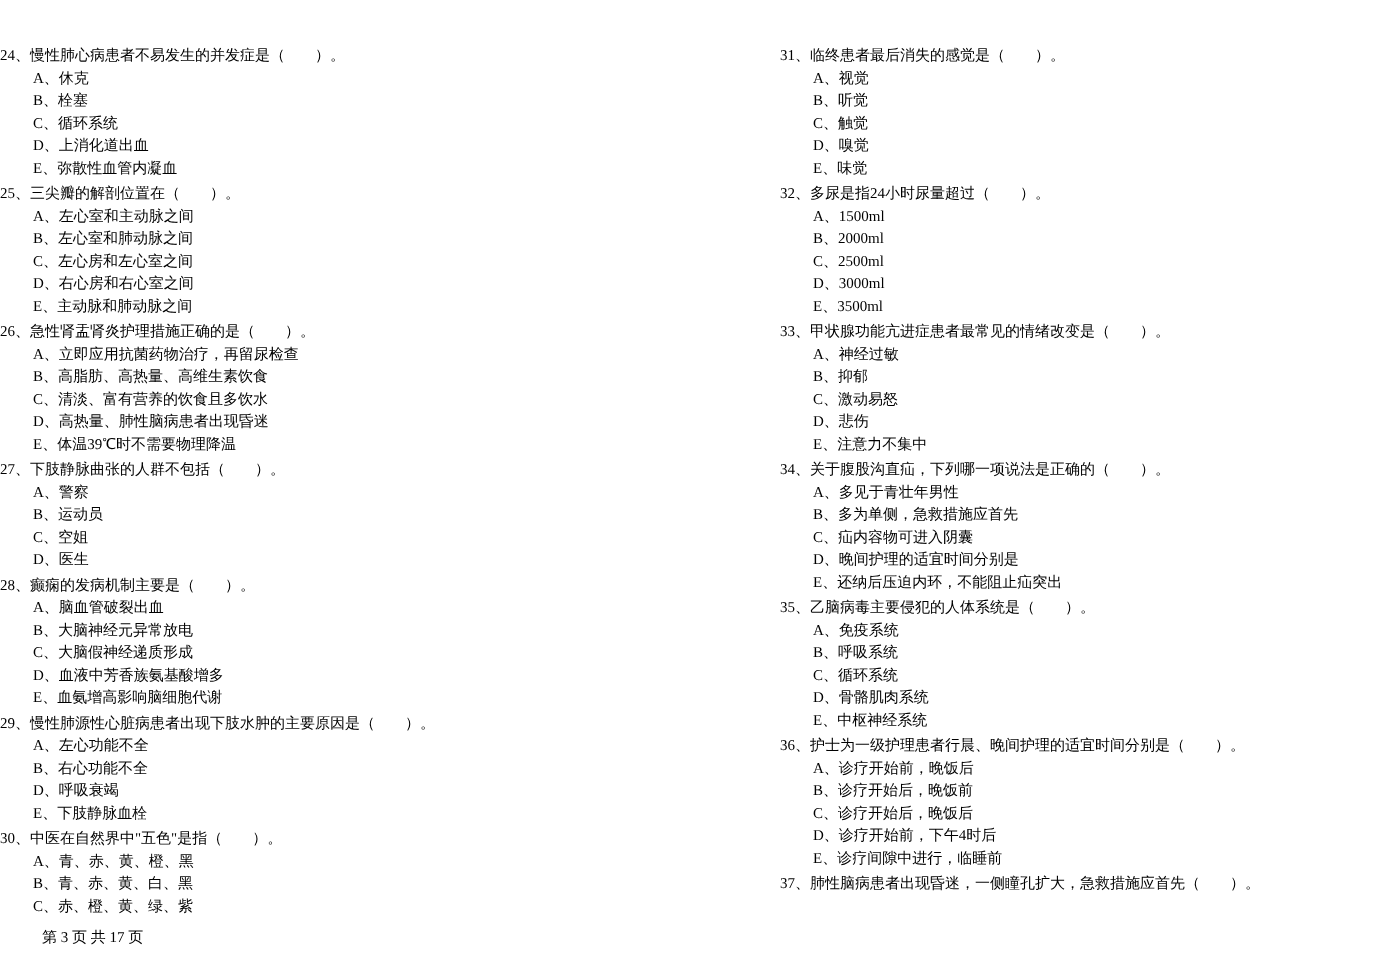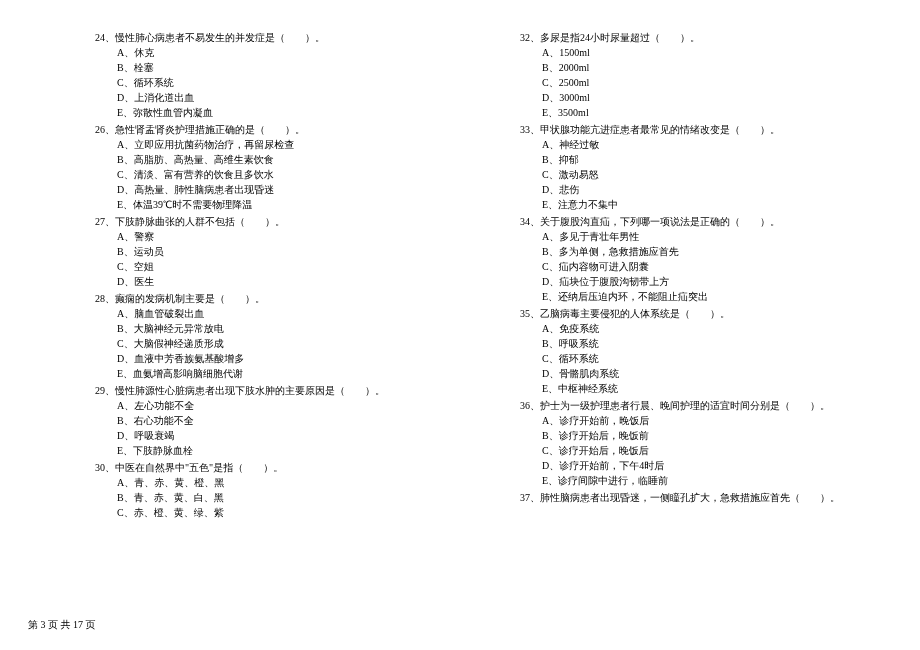"24、慢性肺心病患者不易发生的并发症是（ ）。" .col { padding-left: 95px -> none }
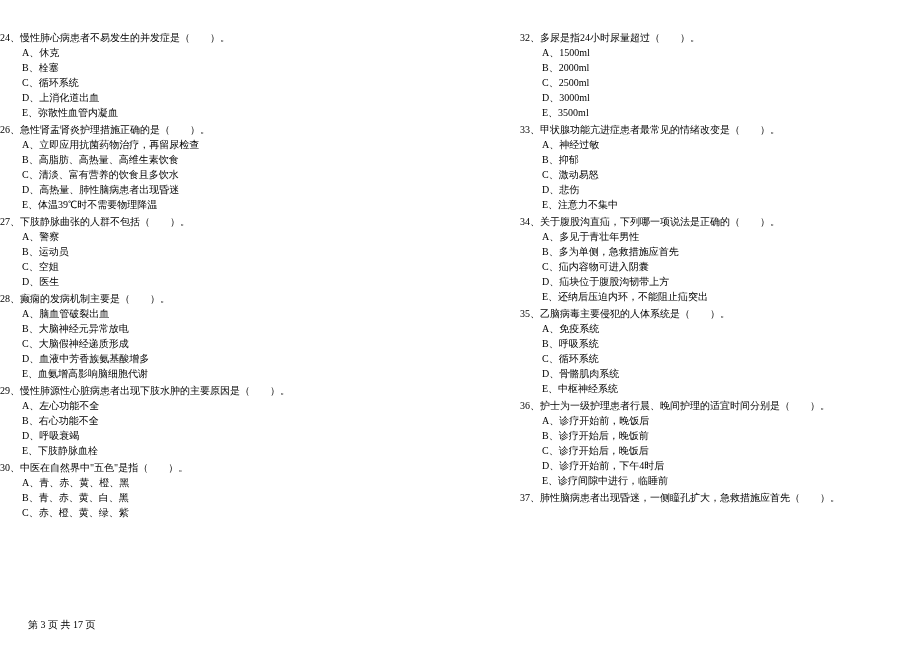"31、临终患者最后消失的感觉是（ ）。" div.question { html: none -> <div> <span>31、临终患者最后消失的感觉是（ ）。</span> <div>A、视觉</div> <div>B、听觉</div> <div>C、触觉</div> <div>D、嗅觉</div> <div>E、味觉</div> </div> }
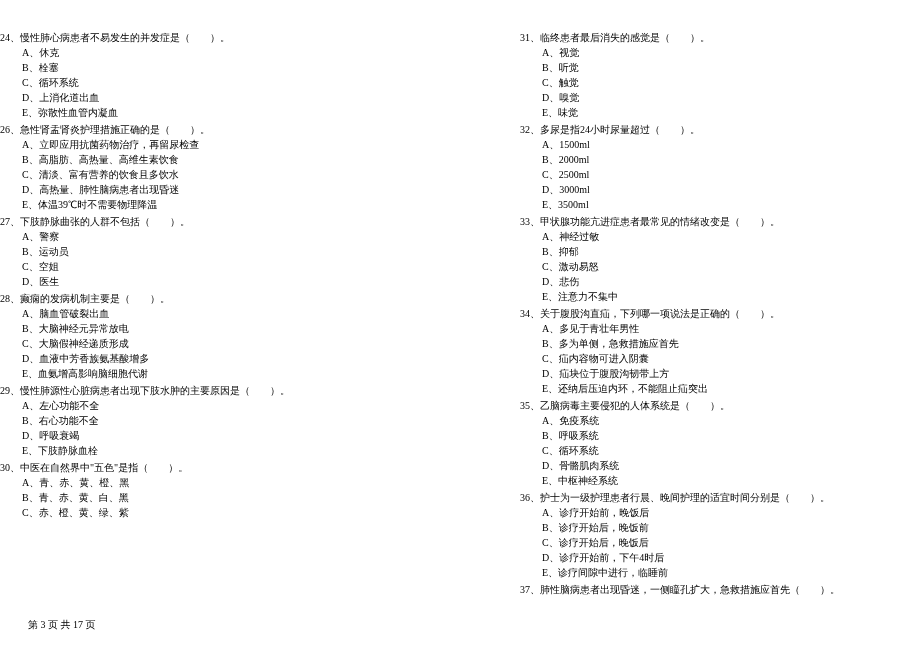"25、三尖瓣的解剖位置在（ ）。" div.question { html: none -> <div> <span>25、三尖瓣的解剖位置在（ ）。</span> <div>A、左心室和主动脉之间</div> <div>B、左心室和肺动脉之间</div> <div>C、左心房和左心室之间</div> <div>D、右心房和右心室之间</div> <div>E、主动脉和肺动脉之间</div> </div> }
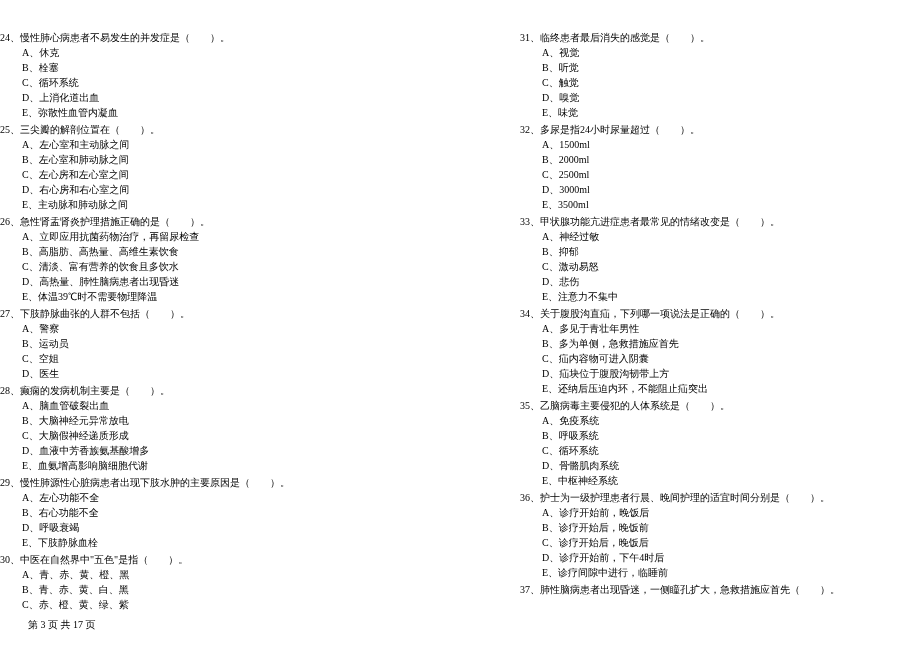"D、疝块位于腹股沟韧带上方" div.option { text: 疝块位于腹股沟韧带上方 -> 晚间护理的适宜时间分别是 }
